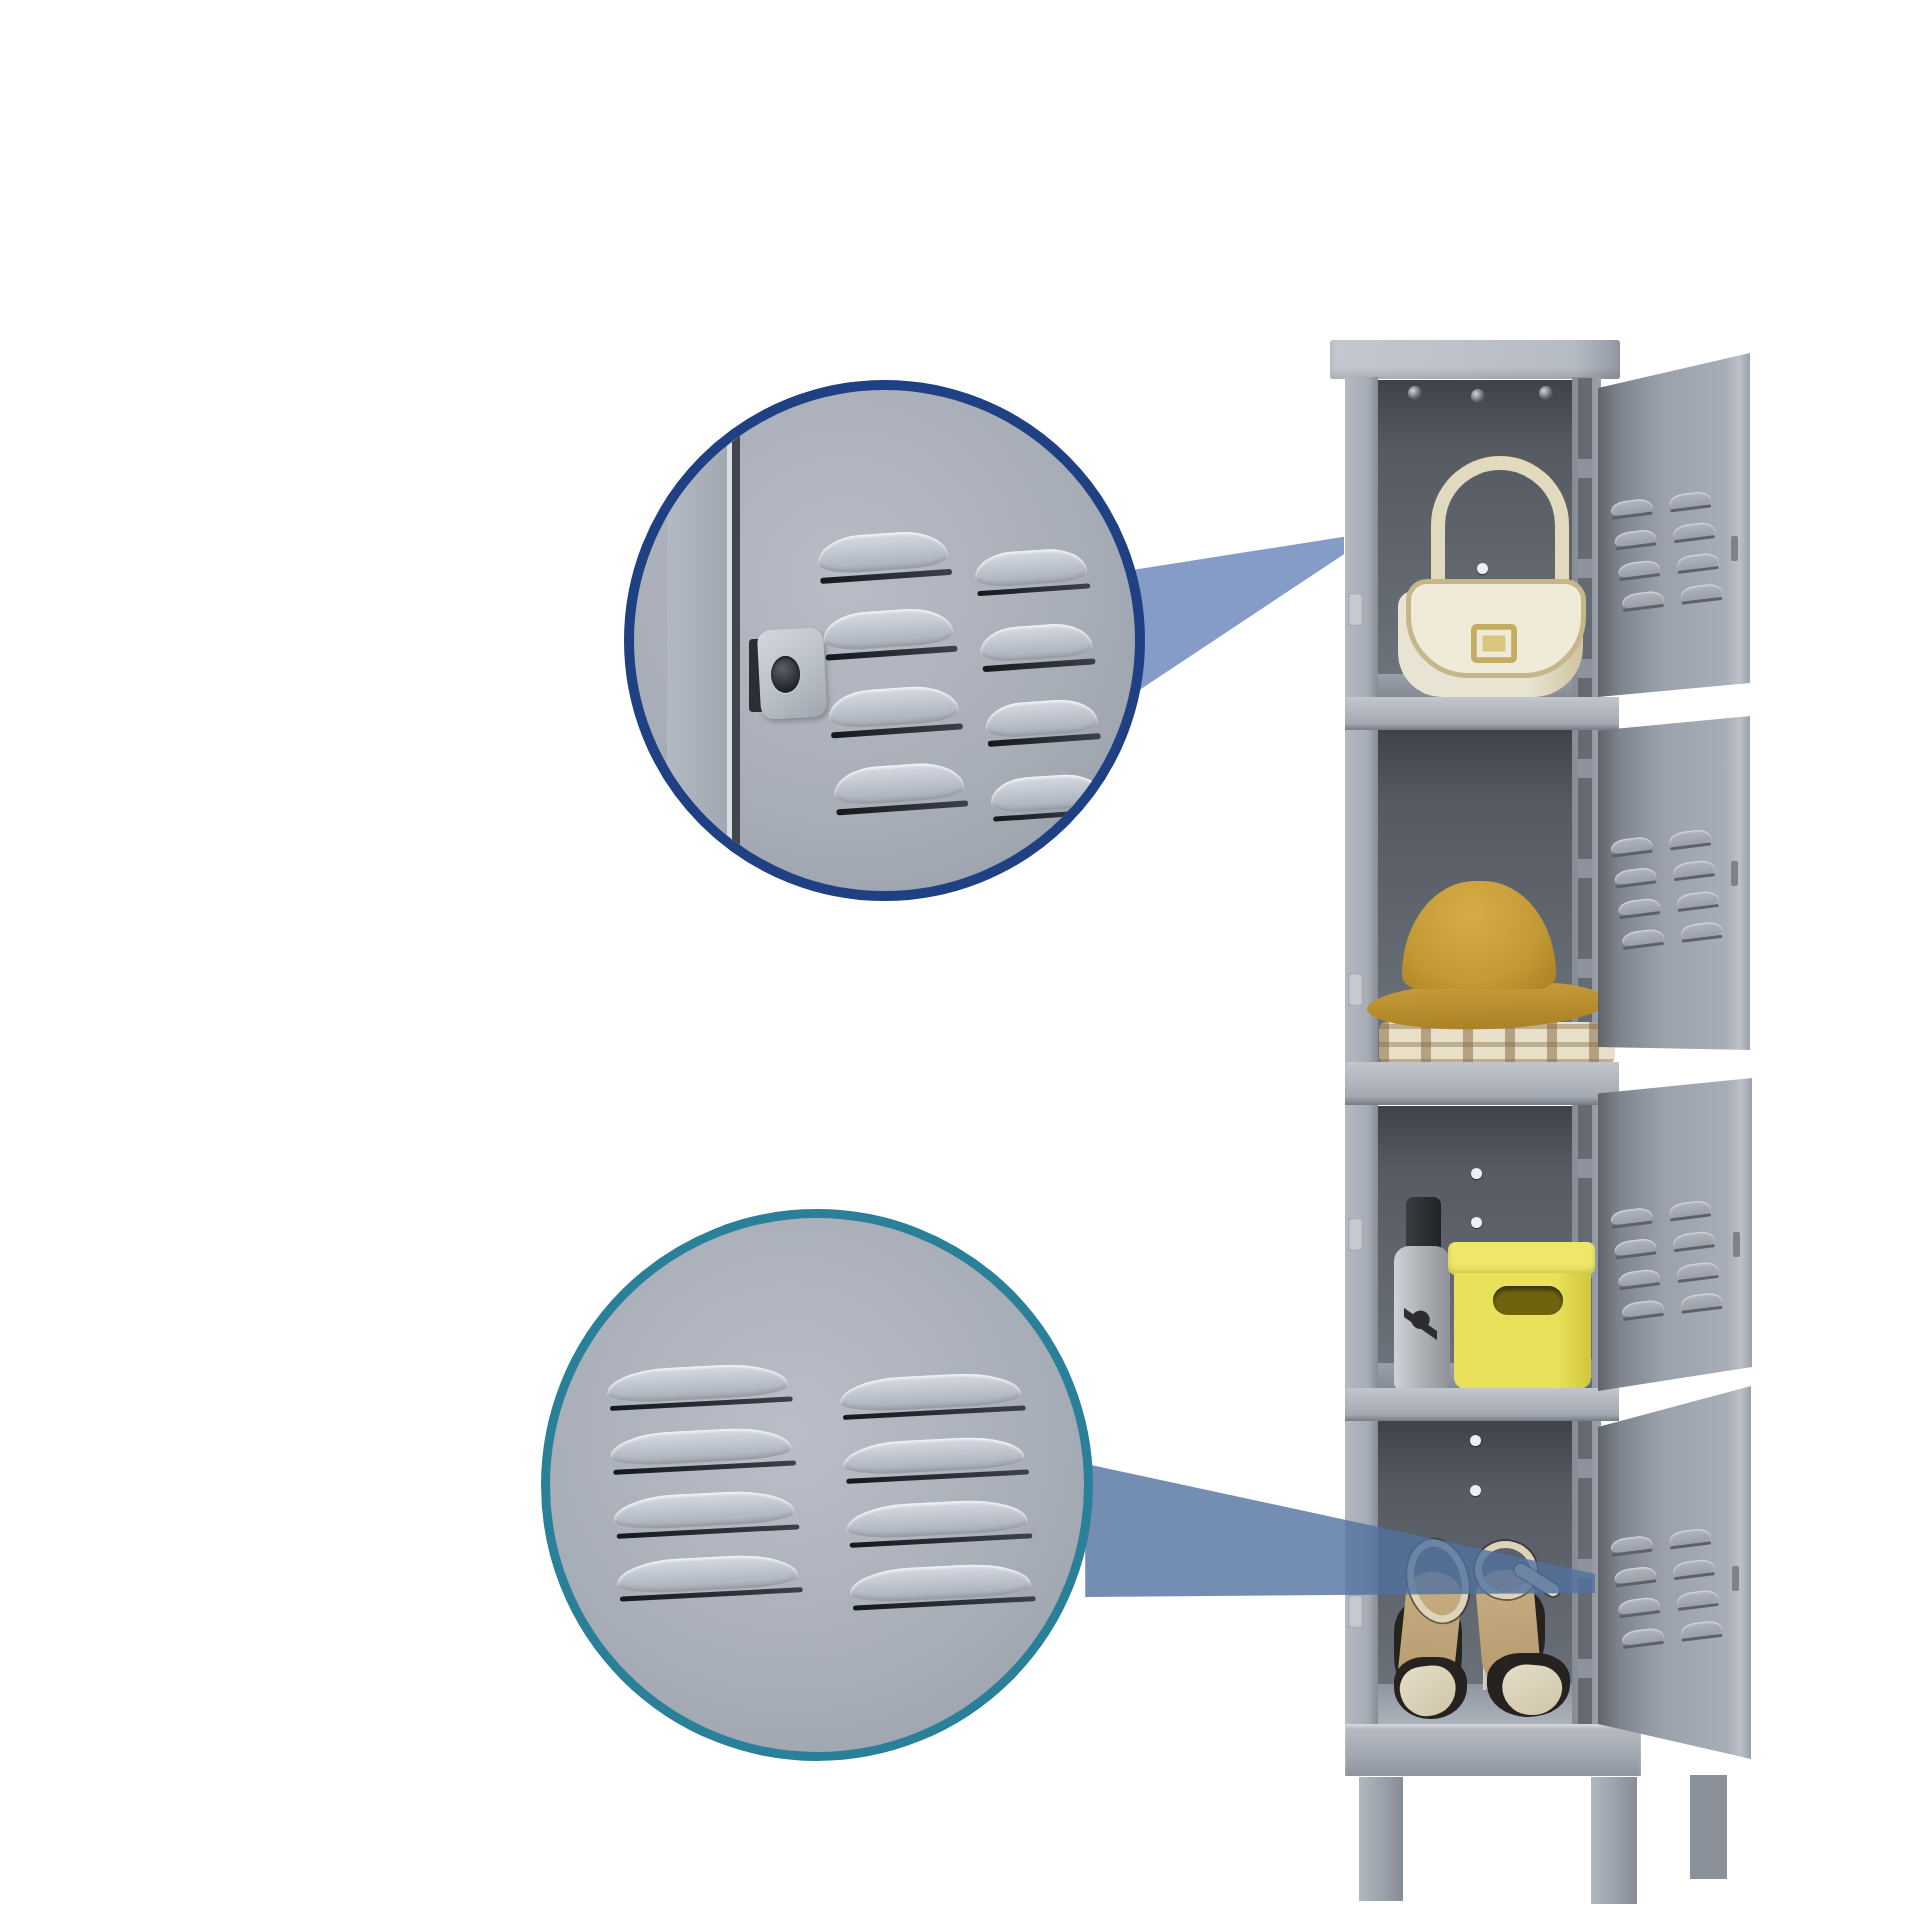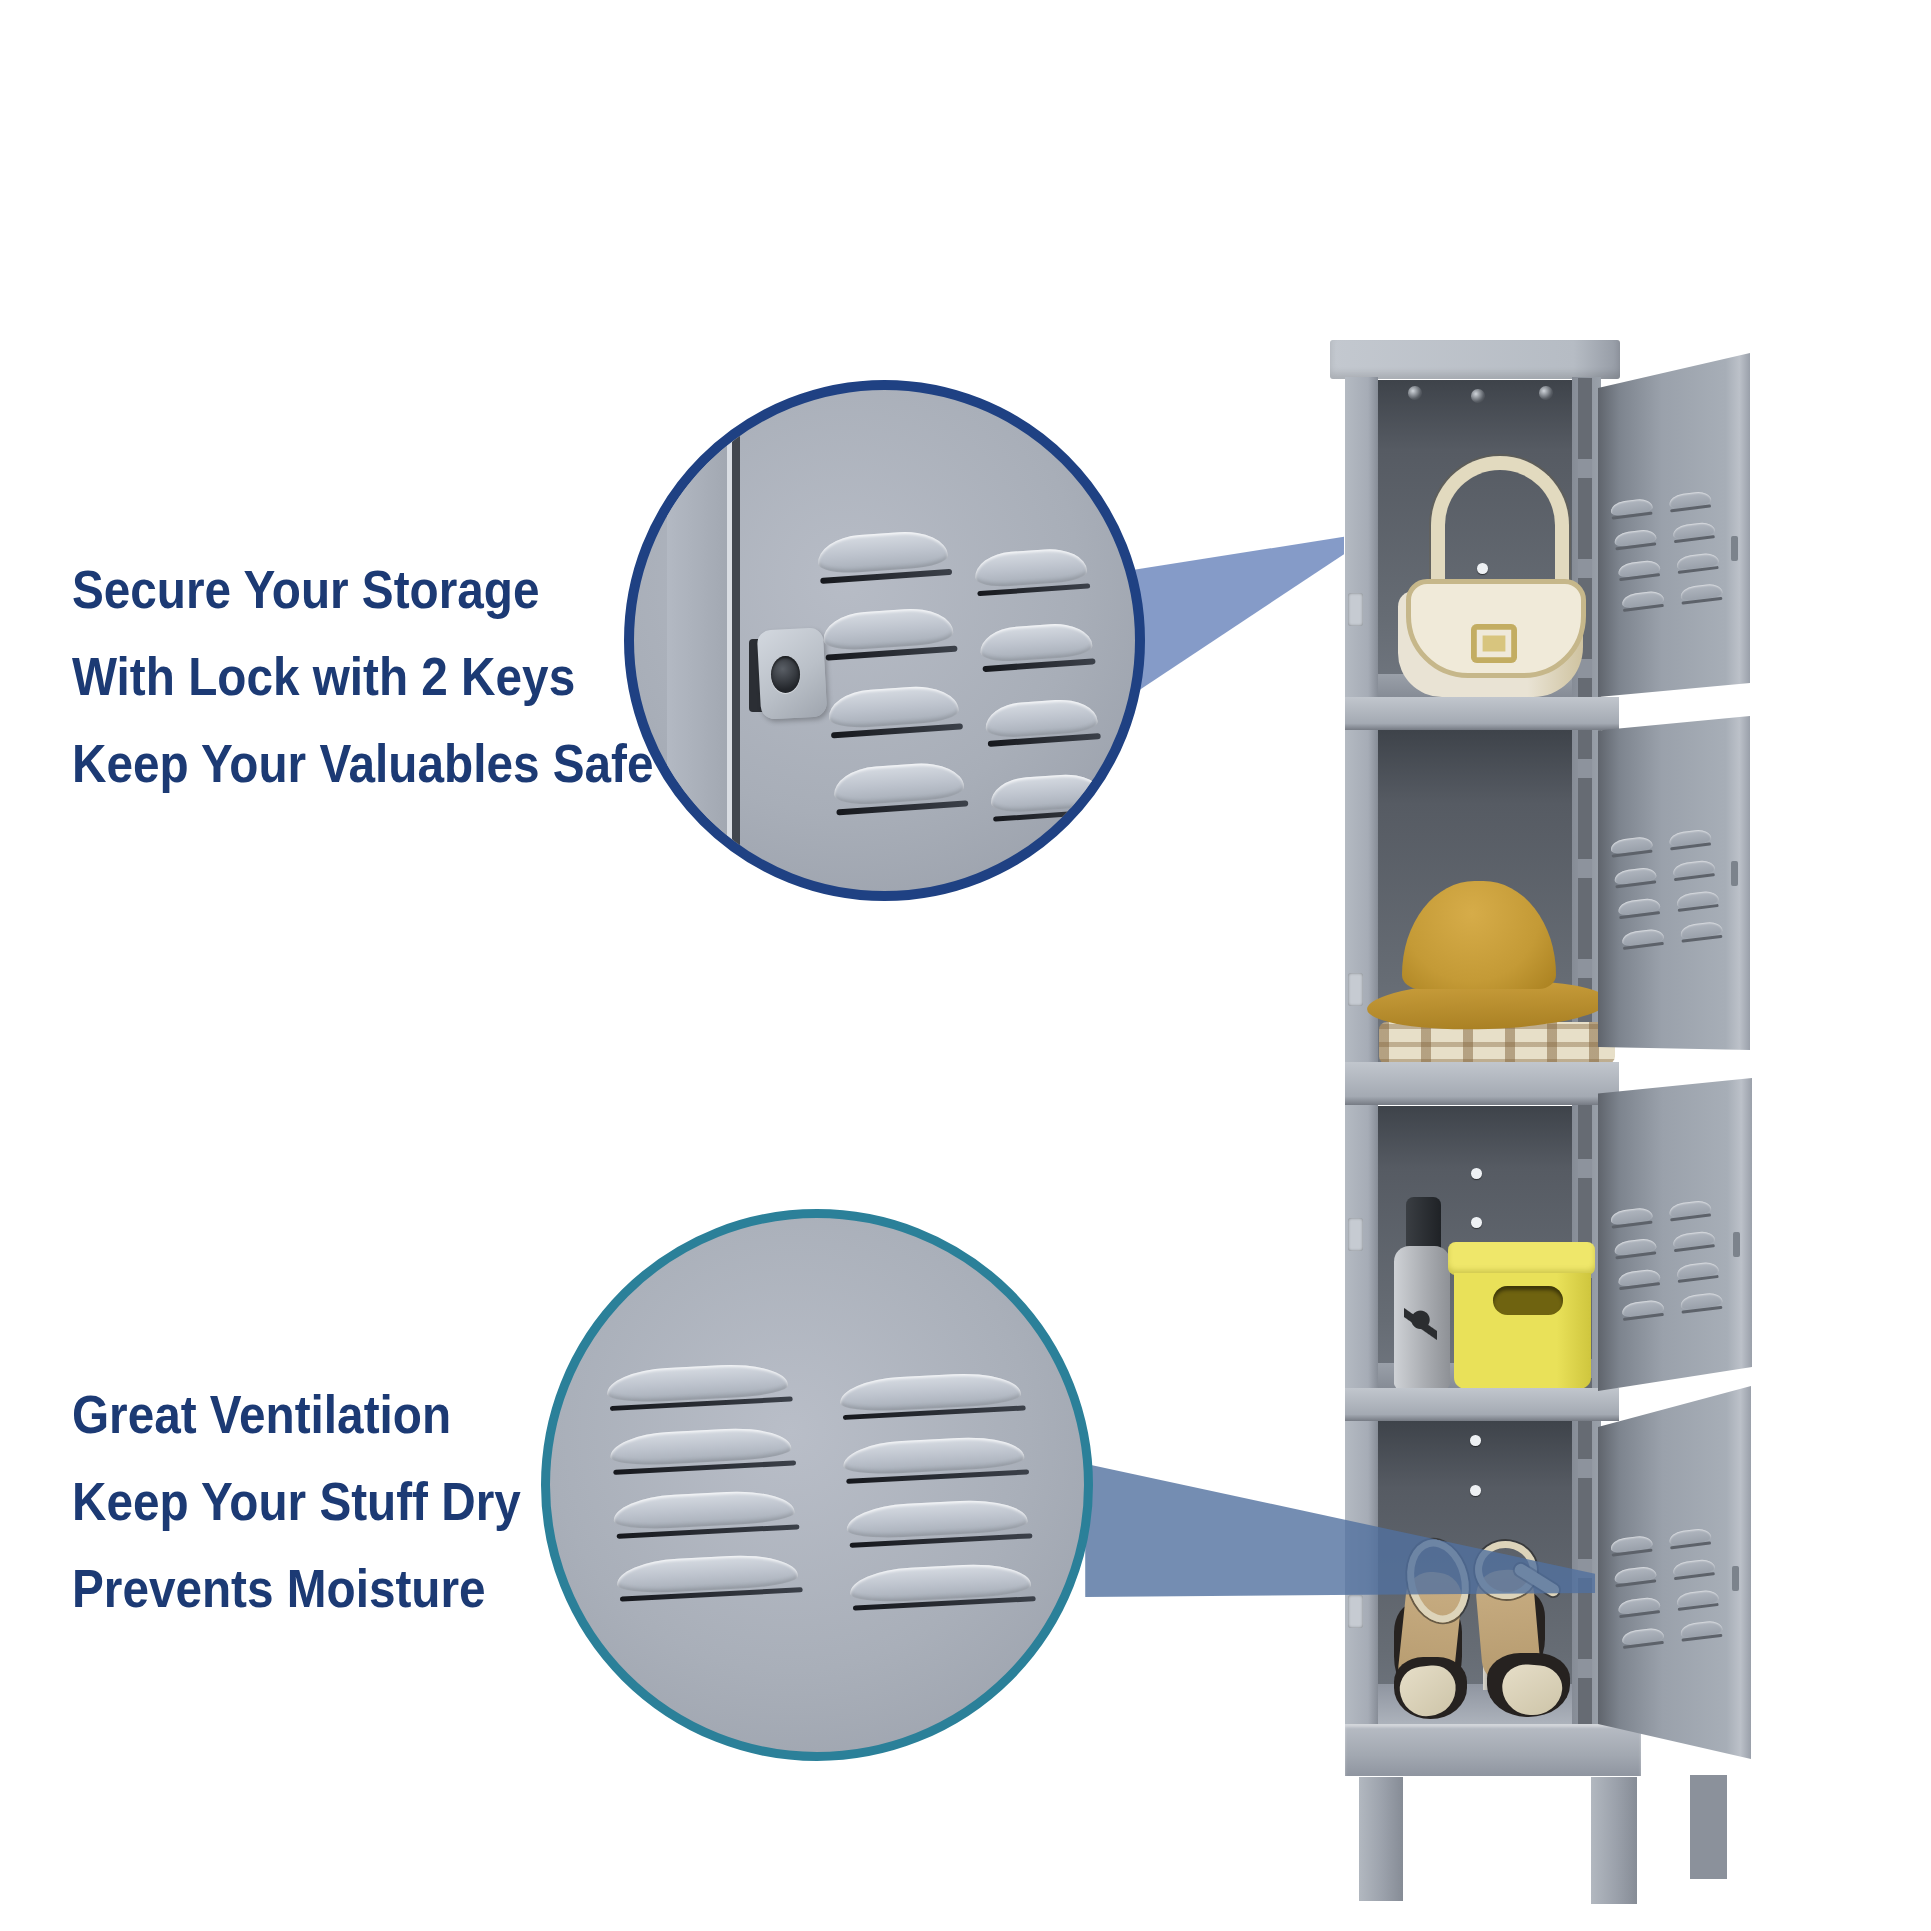"Secure Your Storage" div.abs { html: <div> <div>Secure Your Storage</div> <div>With Lock with 2 Keys</div> <div>Keep Your Valuables Safe</div> </div> -> none }
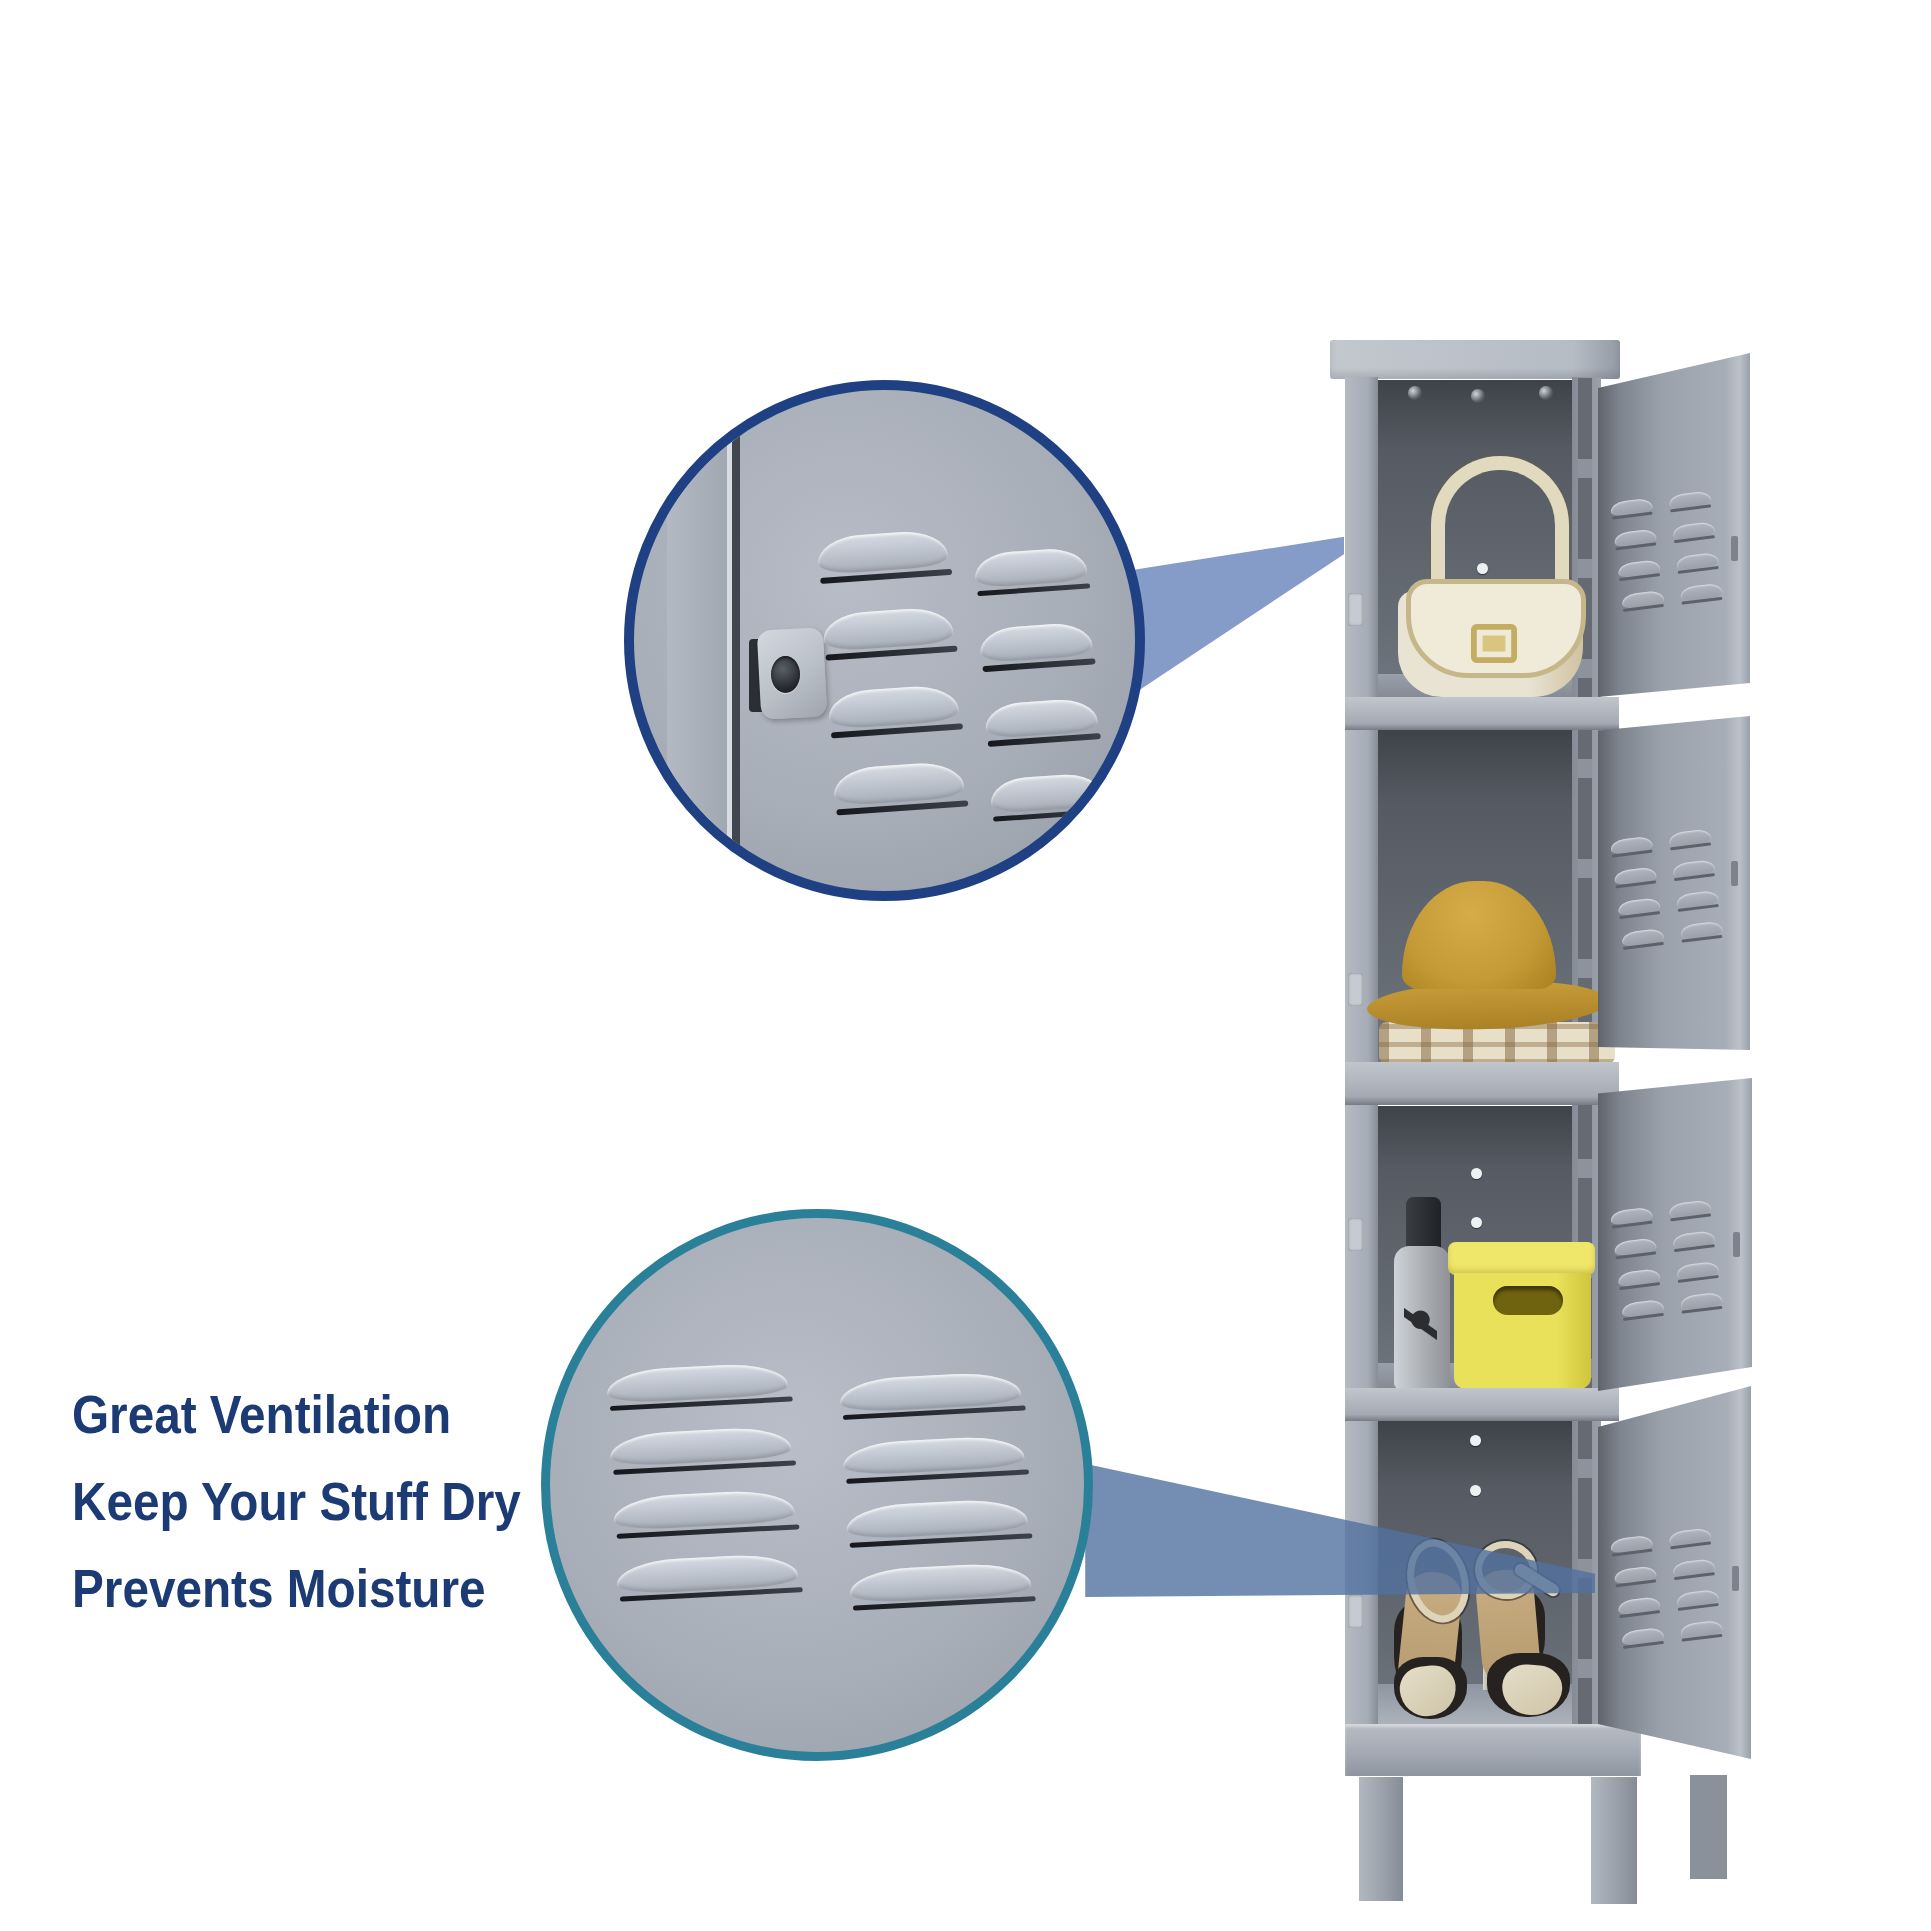"Great Ventilation" div.abs { html: <div> <div>Great Ventilation</div> <div>Keep Your Stuff Dry</div> <div>Prevents Moisture</div> </div> -> none }
